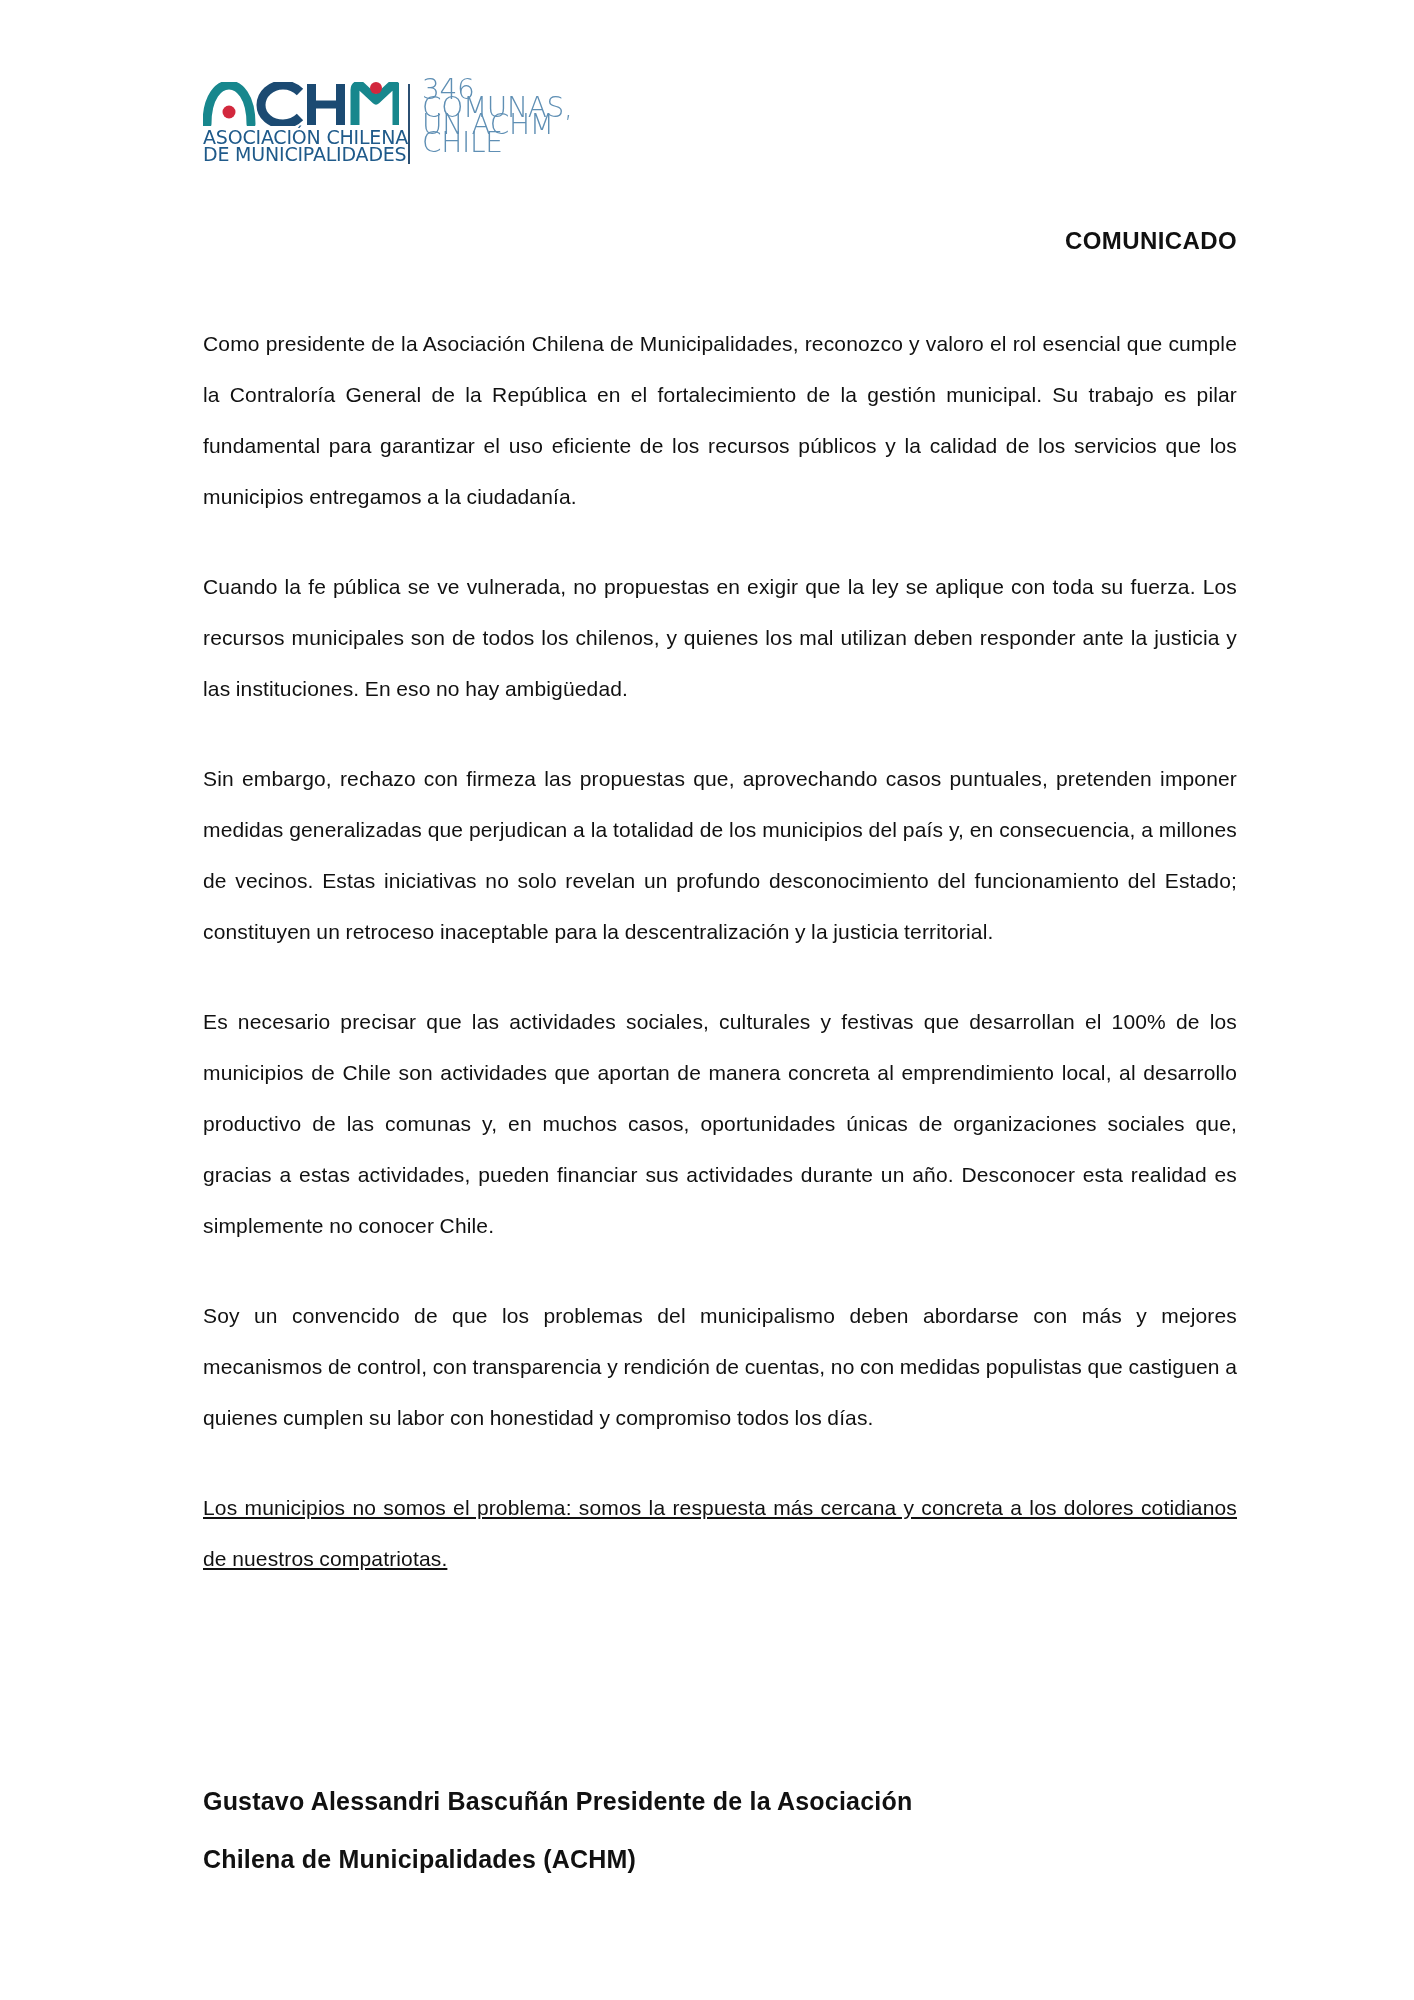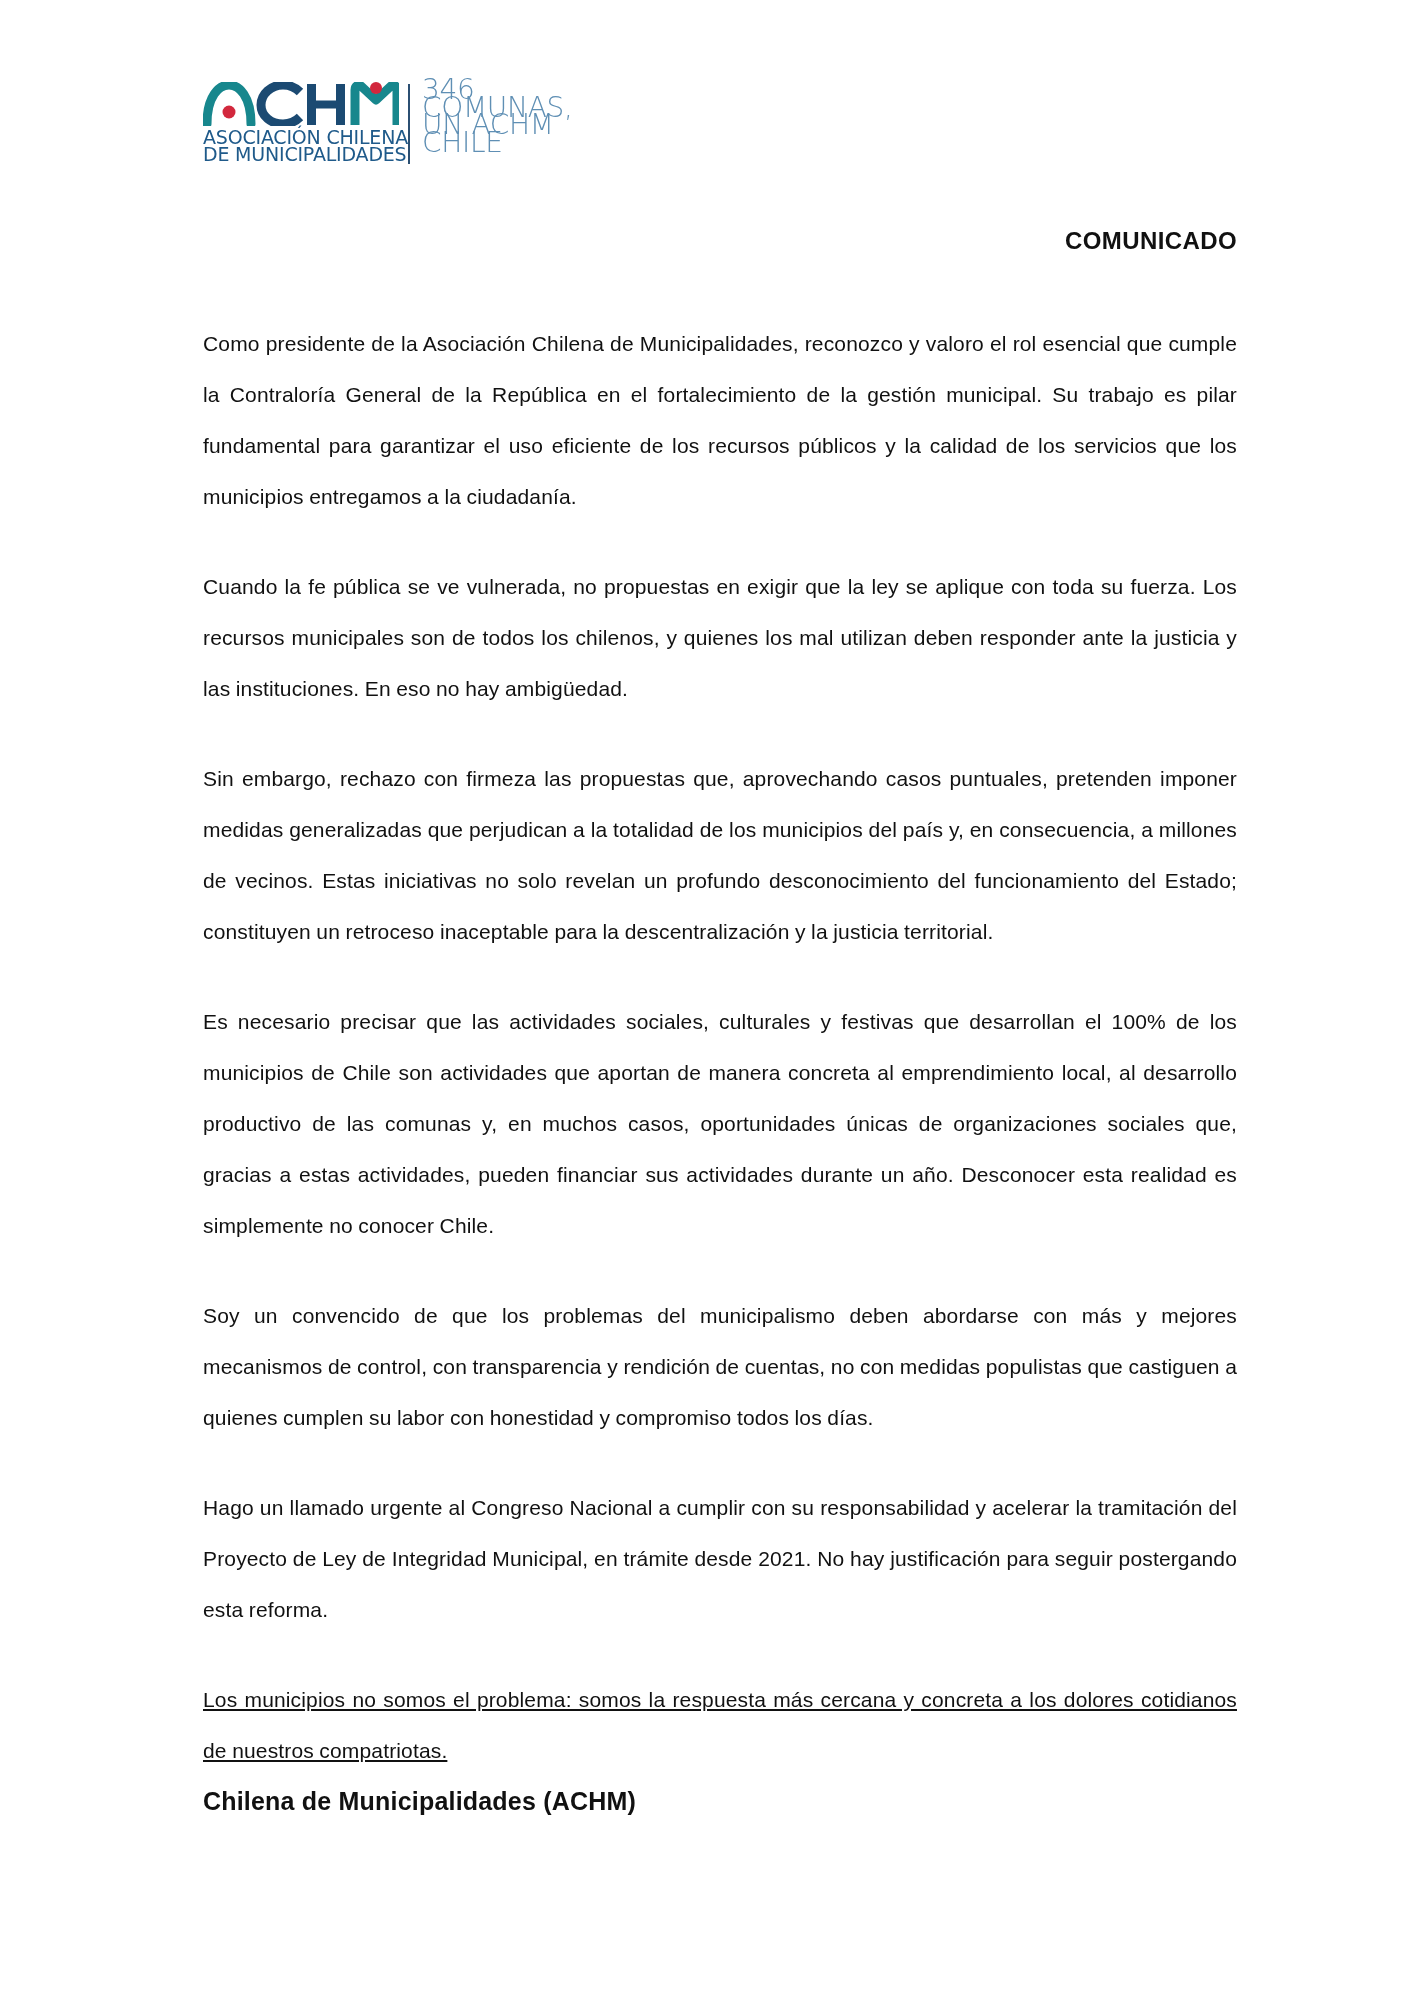"Hago un llamado urgente al" p.para { html: <p>Hago un llamado urgente al Congreso Nacional a cumplir con su responsabilidad y acelerar la tramitación del Proyecto de Ley de Integridad Municipal, en trámite desde 2021. No hay justificación para seguir postergando esta reforma.</p> -> none }
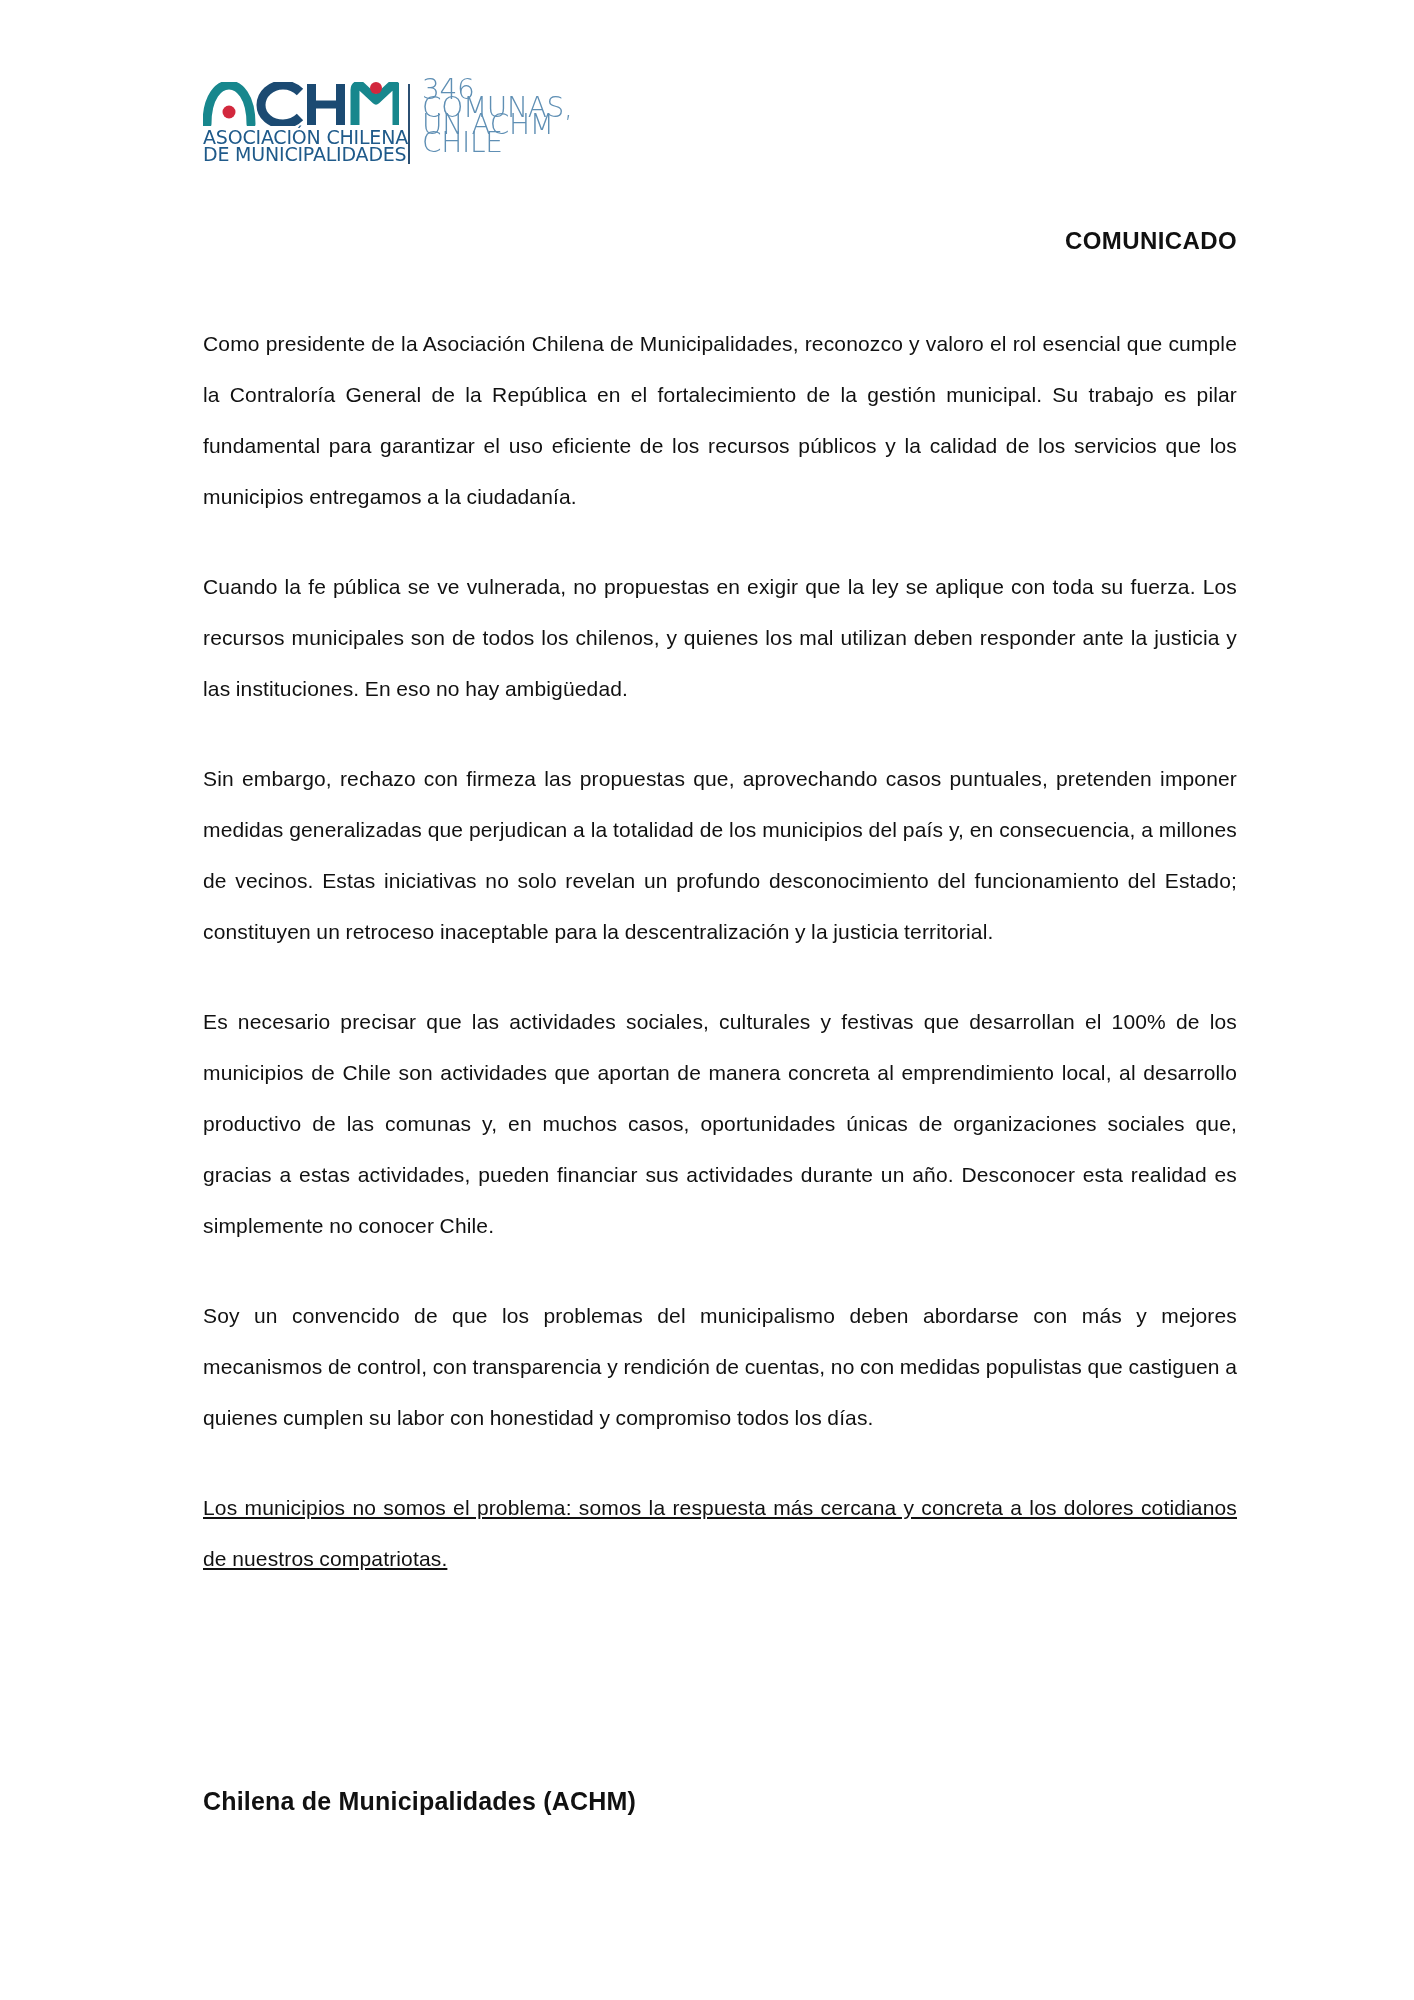"Gustavo Alessandri Bascuñán Presidente" div.sig-line { html: none -> <div>Gustavo Alessandri Bascuñán Presidente de la Asociación</div> }
